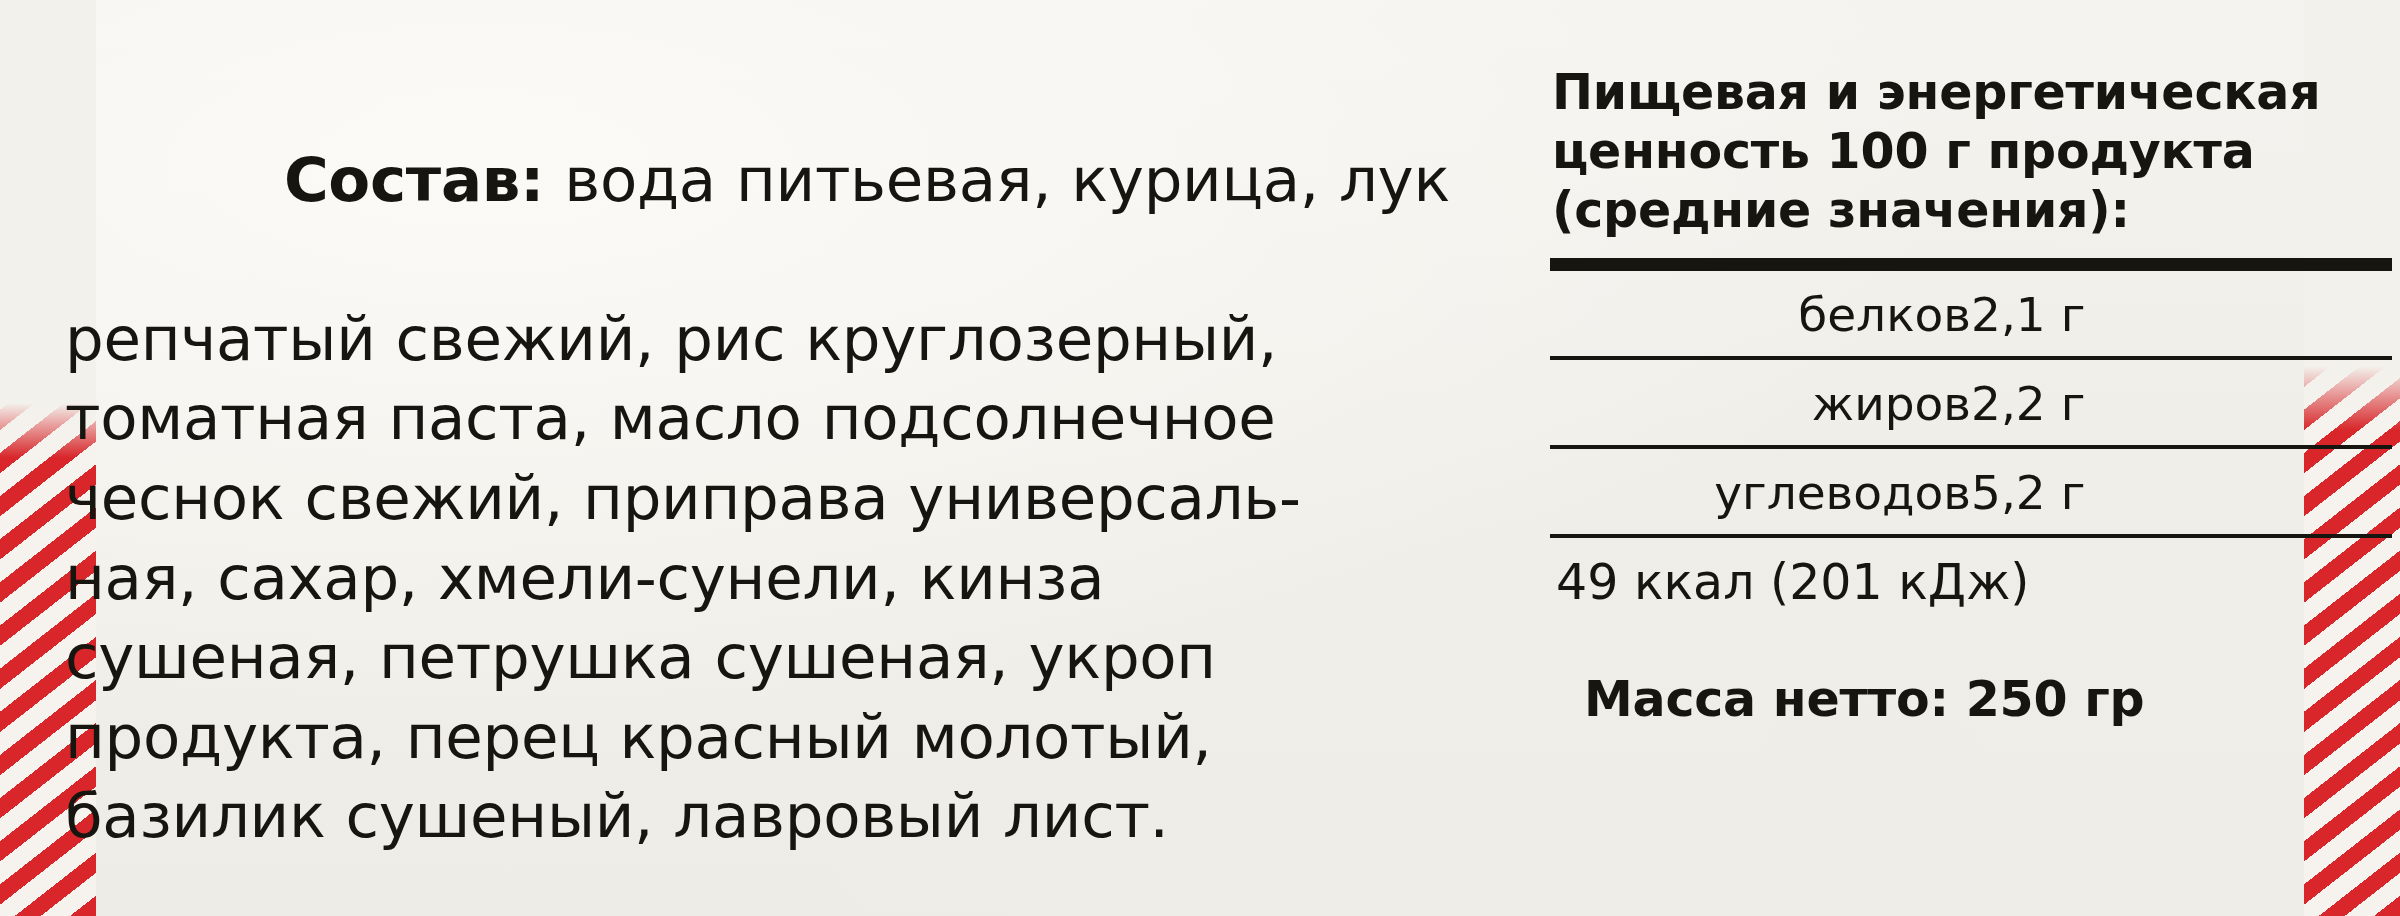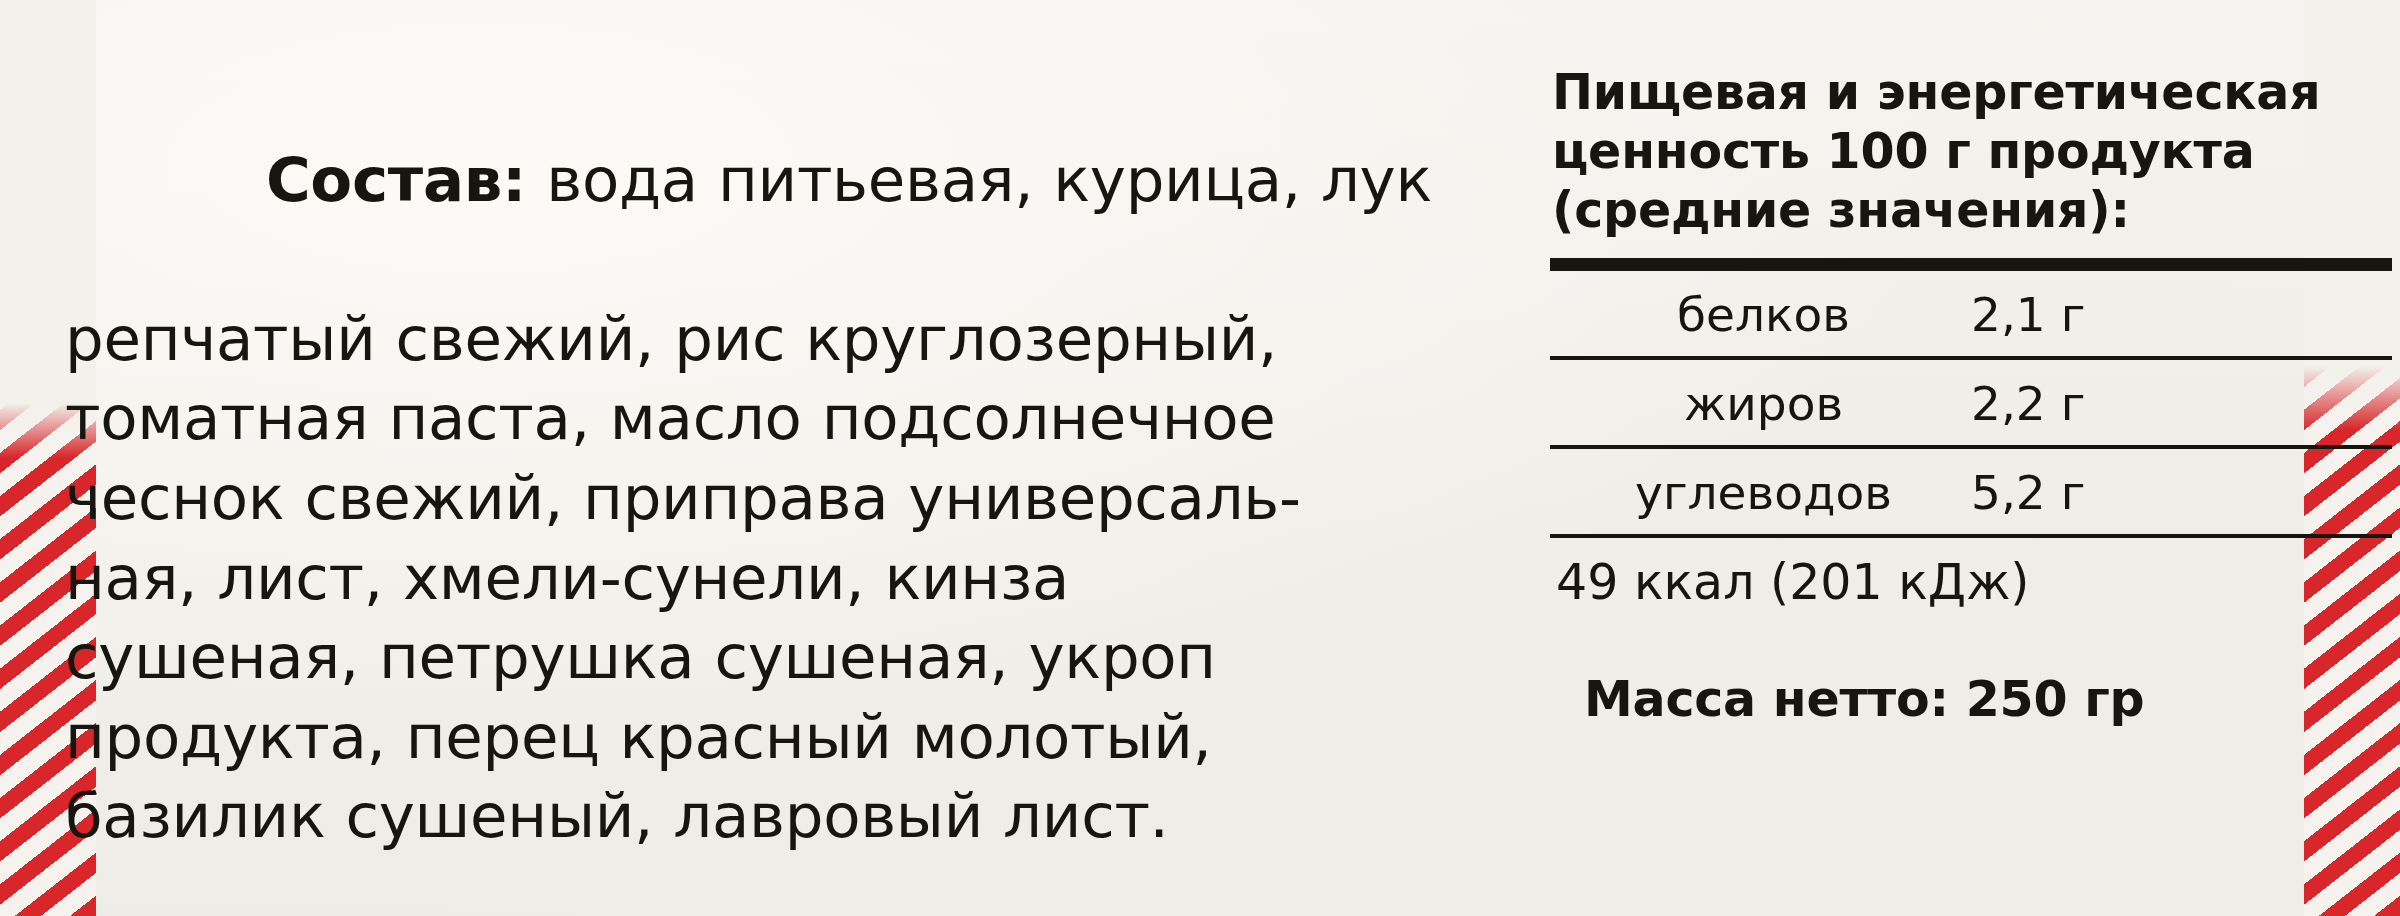"Состав:" .ingredients-text .lead { margin-left: none -> 18px }
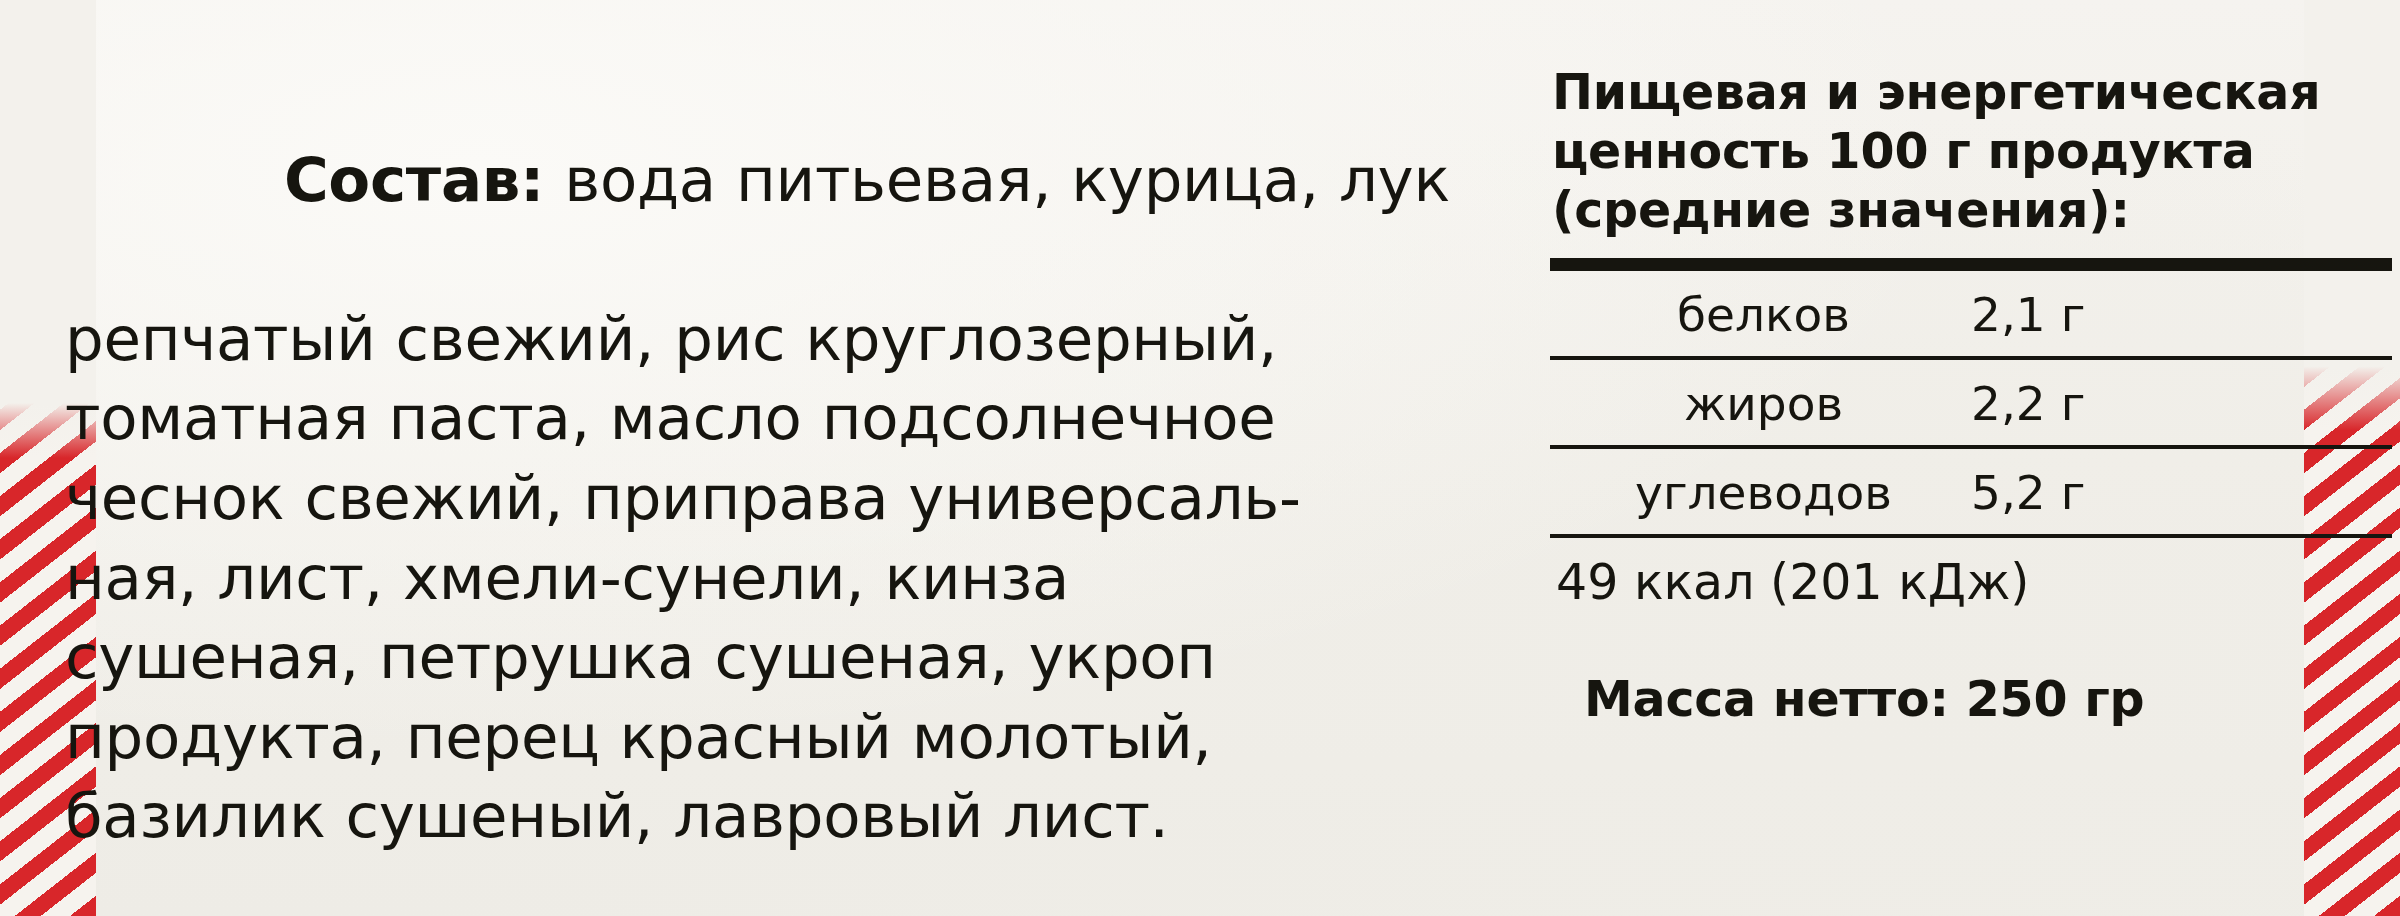"белков" table.nutrition-table td.name { text-align: center -> right }
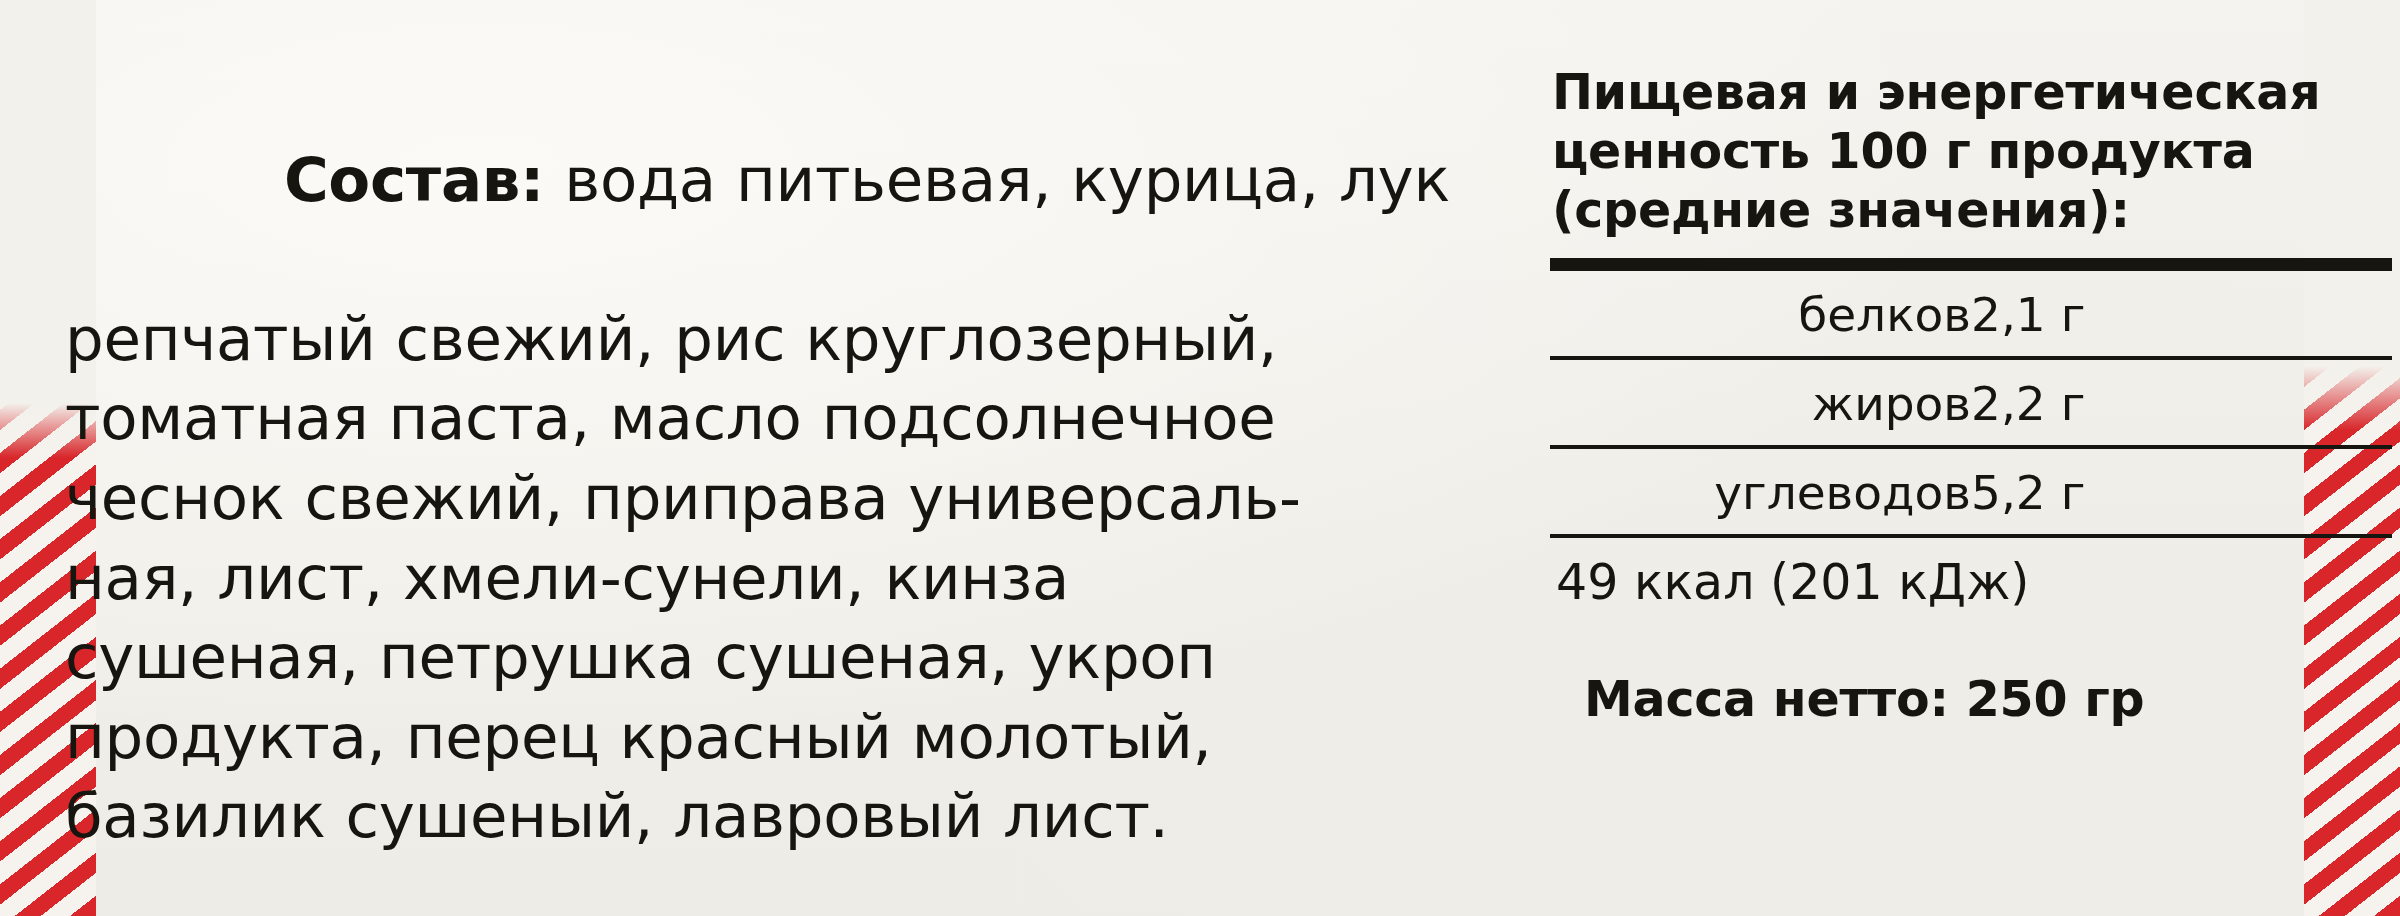"ная, лист, хмели-сунели, кинза" span.ing-line { text: лист -> сахар }
